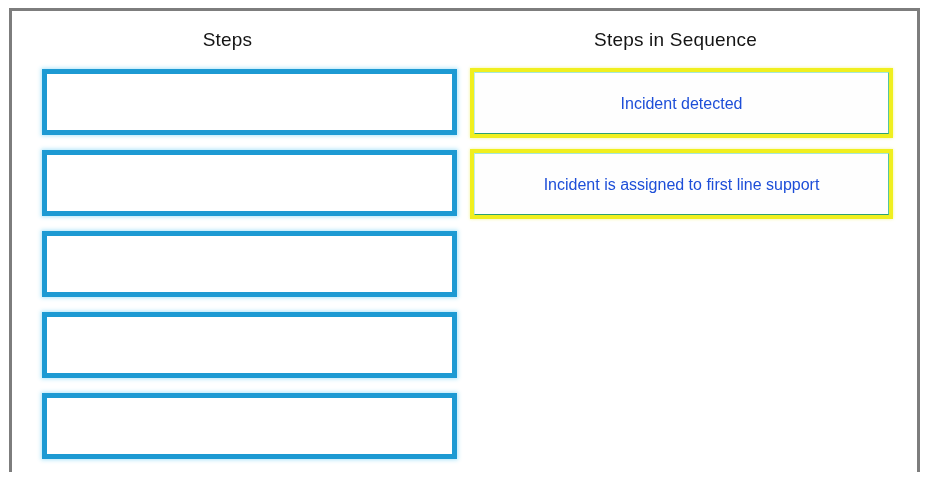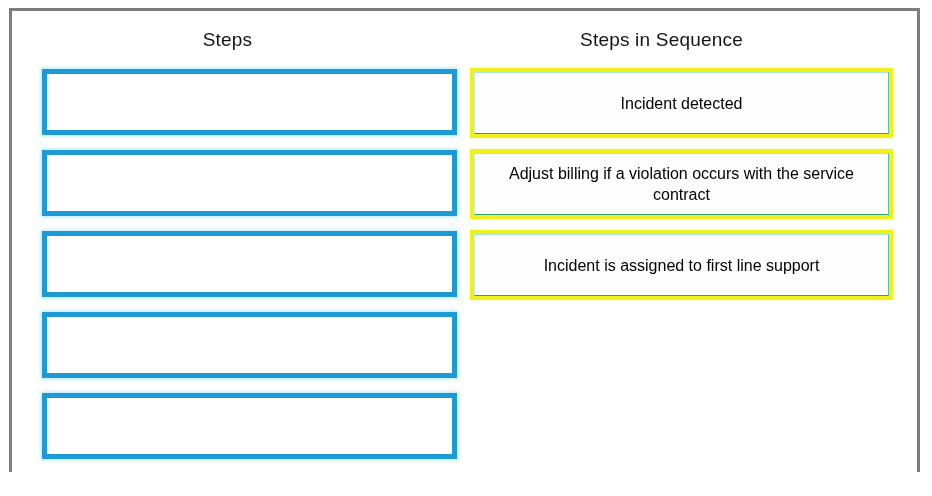"Steps in Sequence" .col-header.right { left: 480px -> 494px }
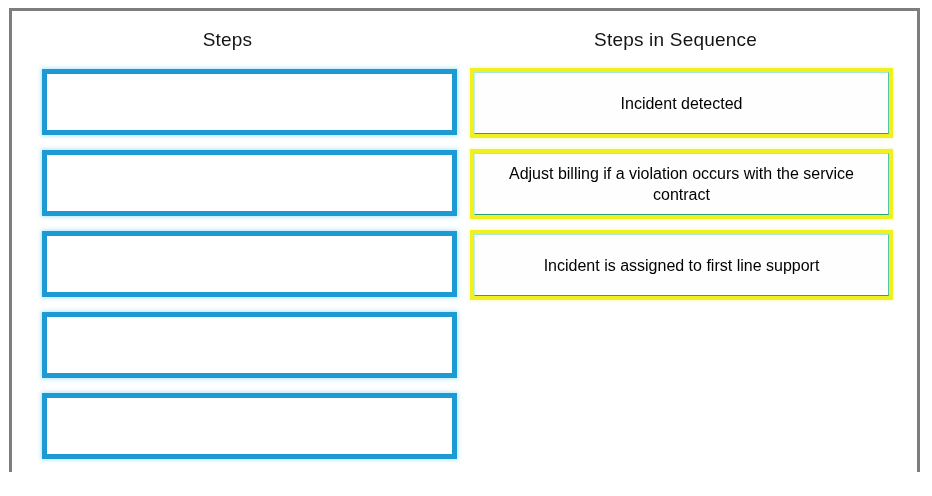"Incident detected" .option-label { color: #000000 -> #1d4ed8; text-align: center -> left }
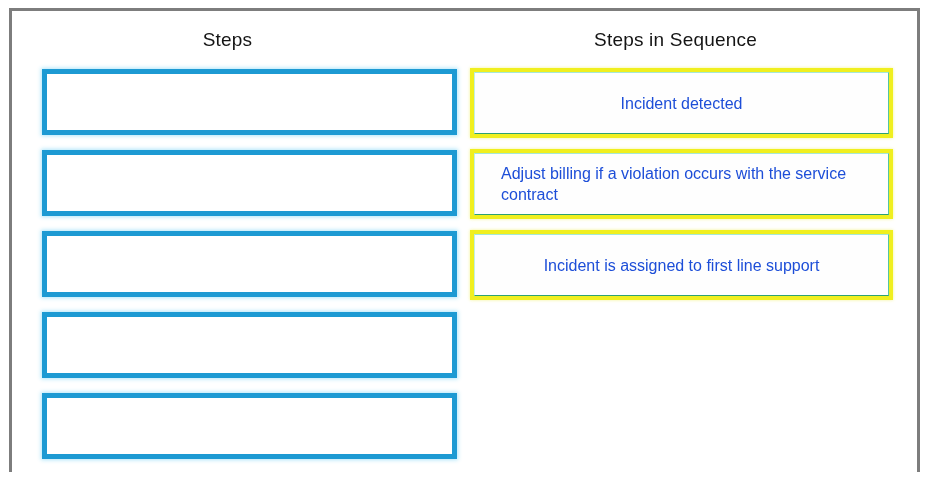"Adjust billing if a violation" div.option { html: <div> <div> <span>Adjust billing if a violation occurs with the service contract</span> </div> </div> -> none }
